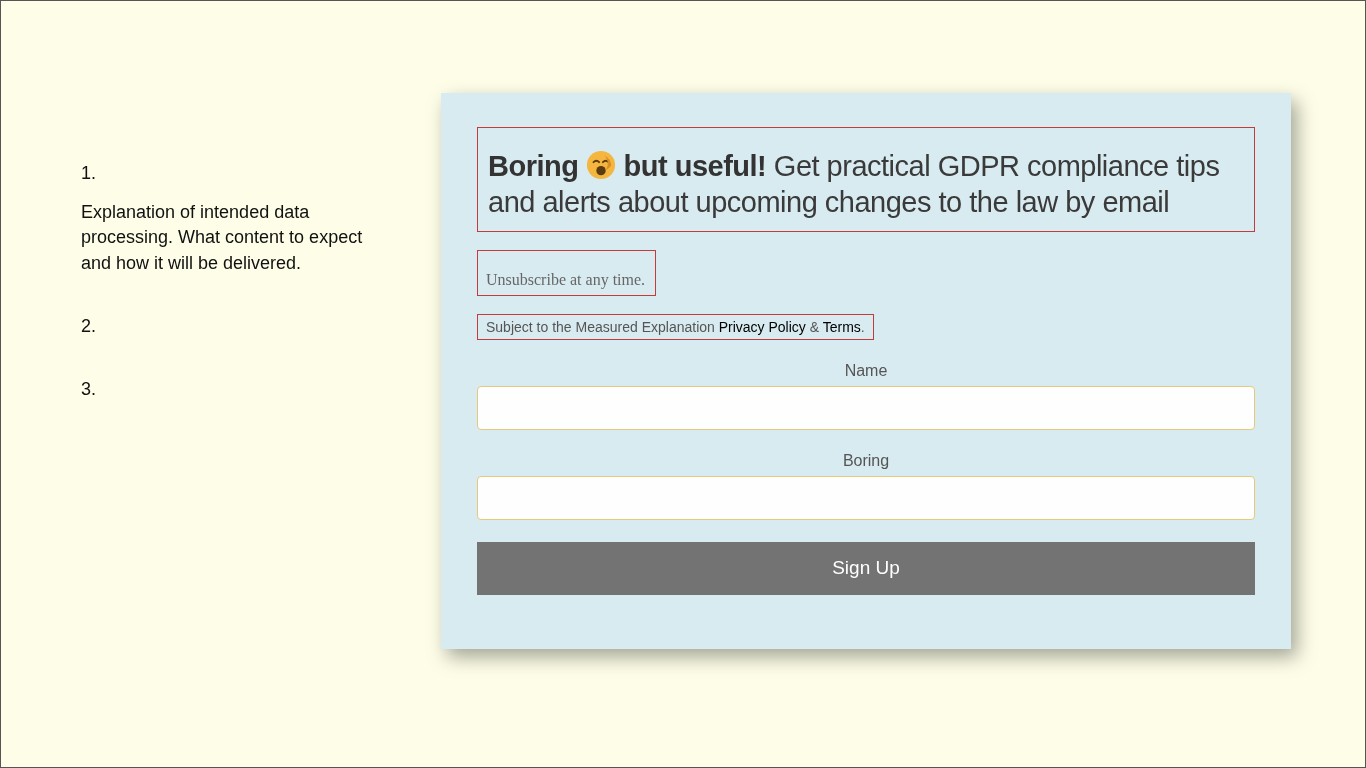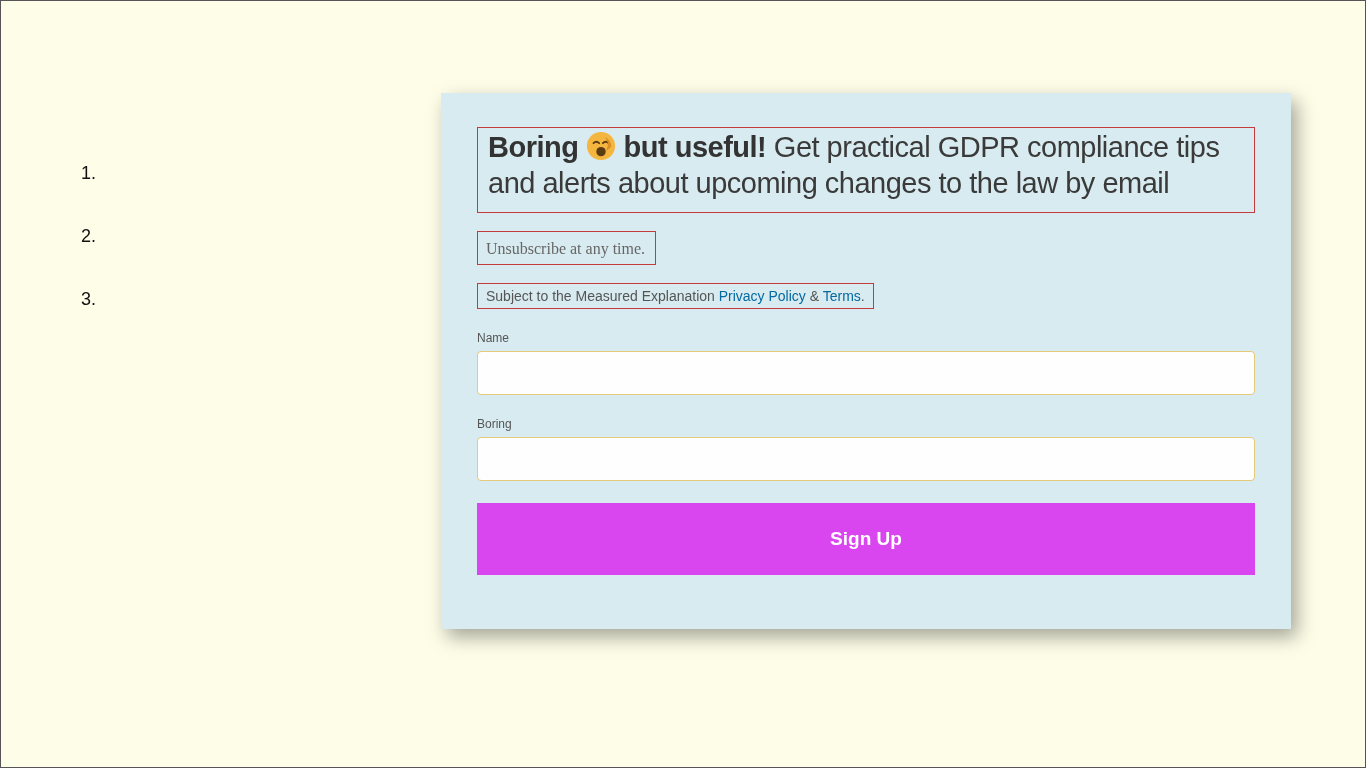"Boring but useful! Get practical" .headline-wrap { padding: 1px 10px 10px 10px -> 20px 10px 10px 10px }
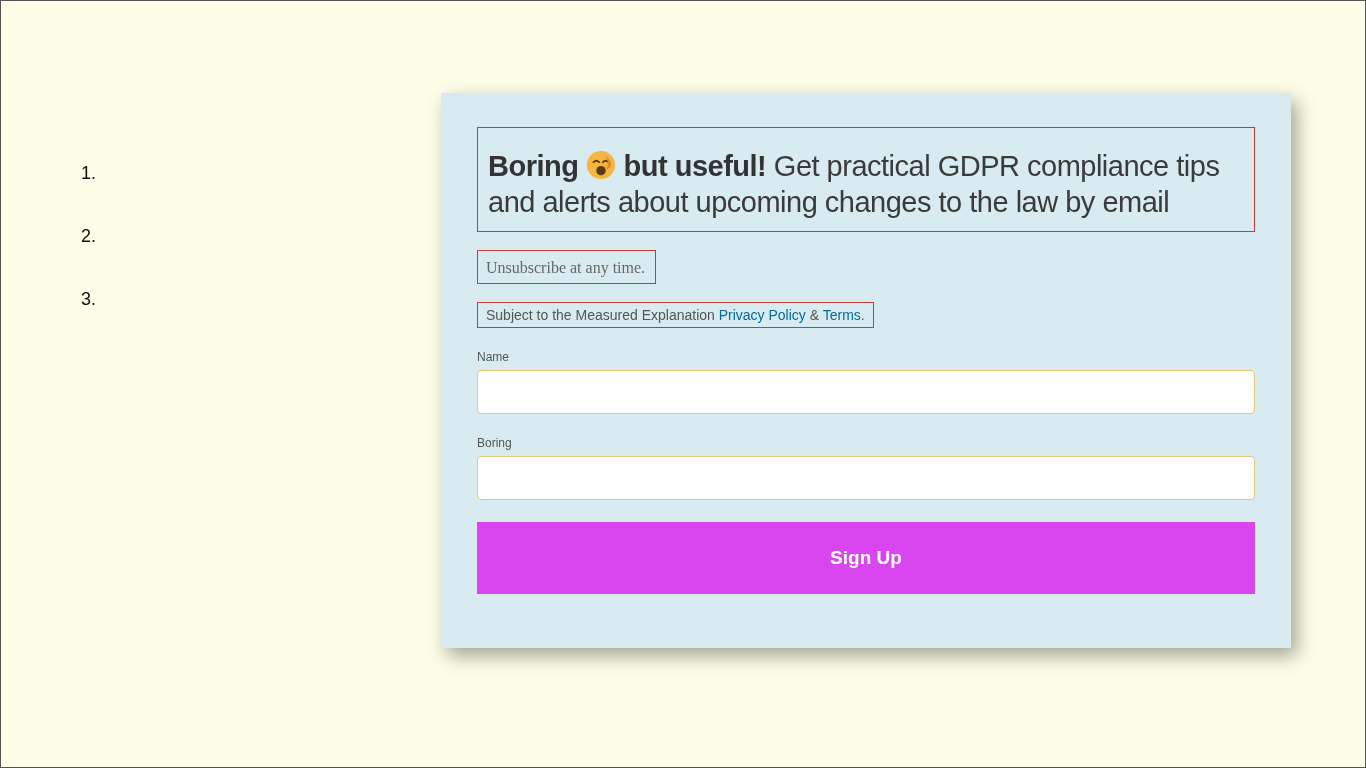"Explanation of intended data processing." div { html: none -> <div>Explanation of intended data processing. What content to expect and how it will be delivered.</div> }
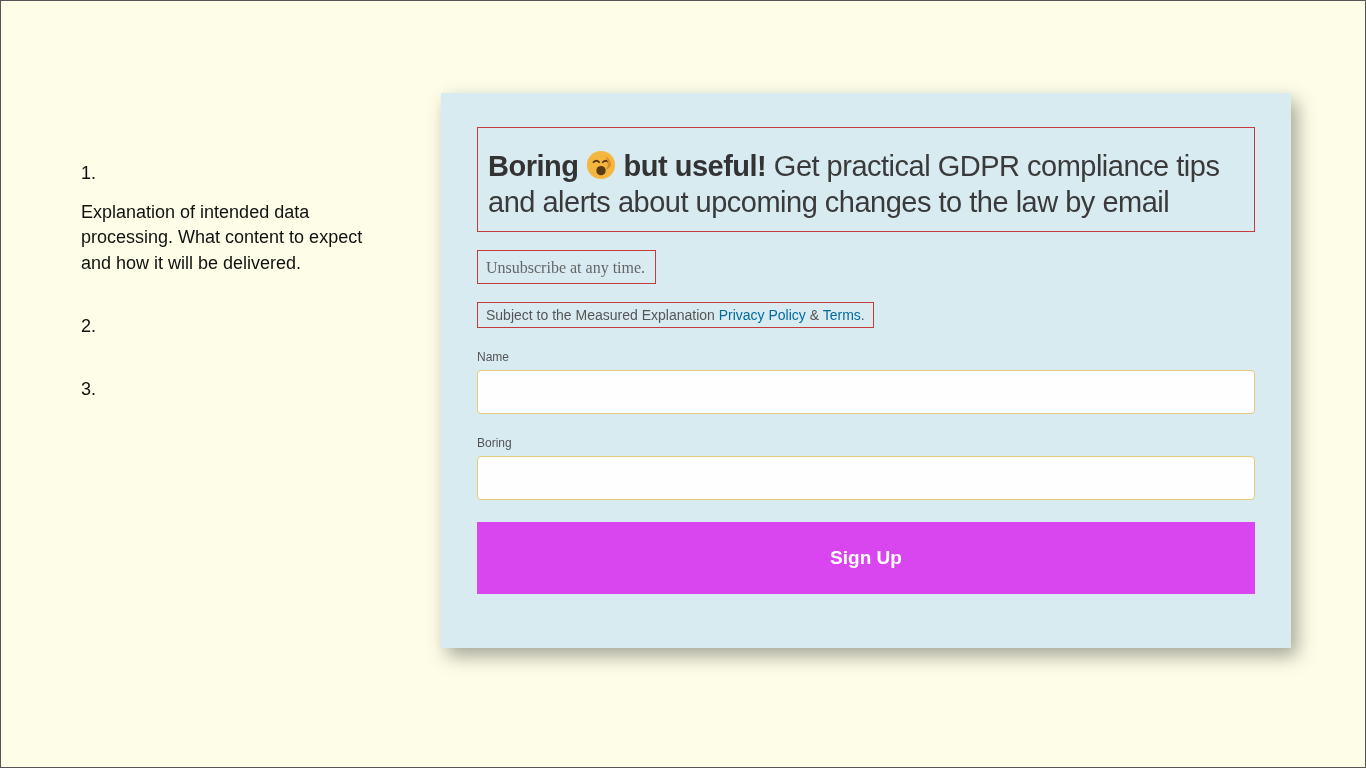"Unsubscribe at any time." .unsub-wrap { padding: 8px 10px 6px 8px -> 20px 10px 6px 8px }
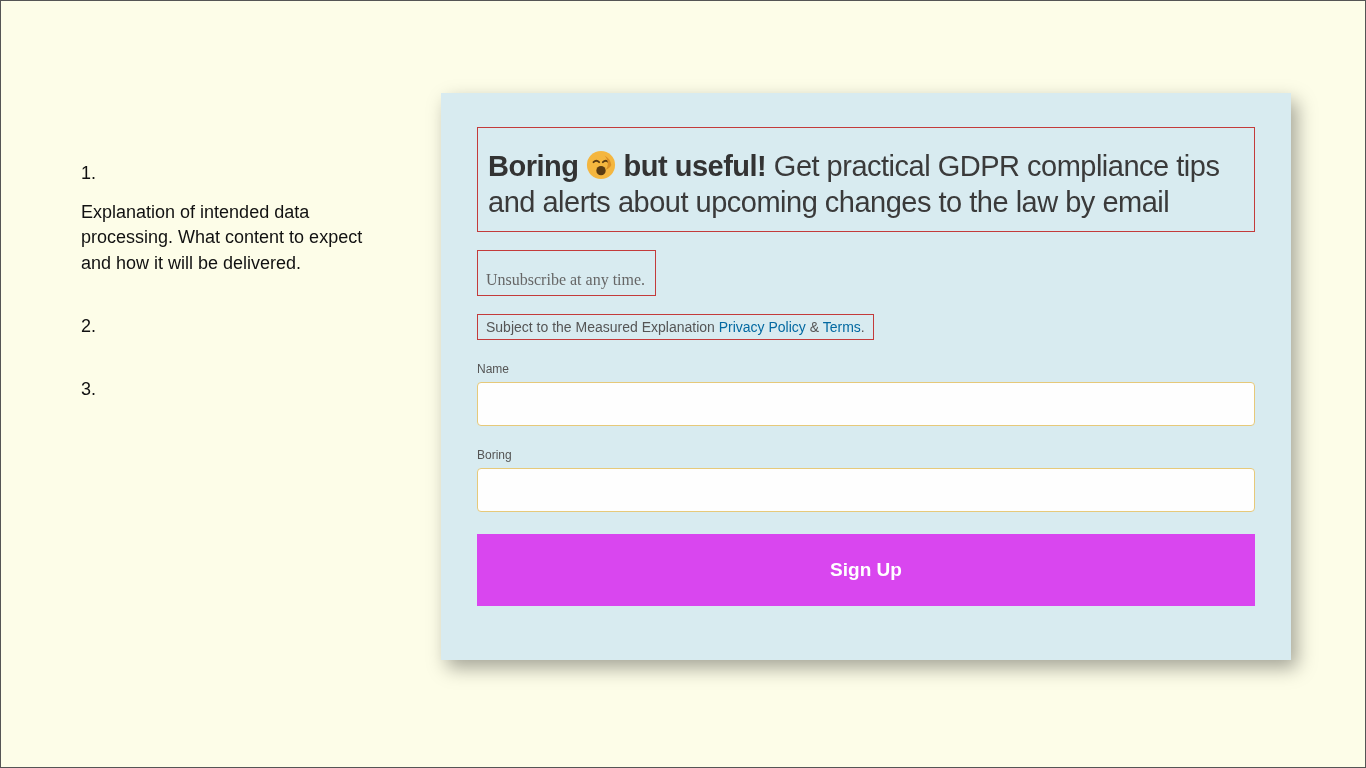"Privacy Policy" .legal-wrap a { color: #0369a1 -> #000000 }
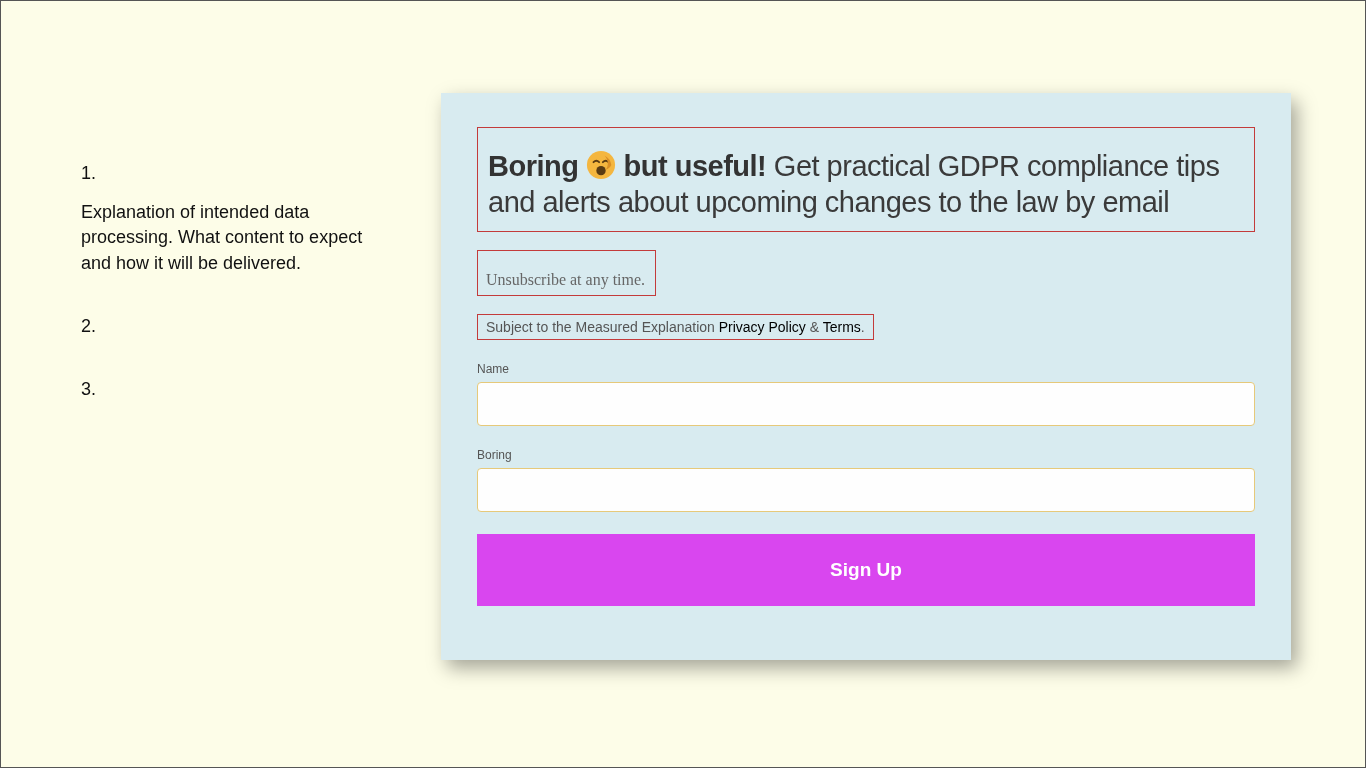"Name" .field-label { font-size: 12px -> 16px; text-align: none -> center }
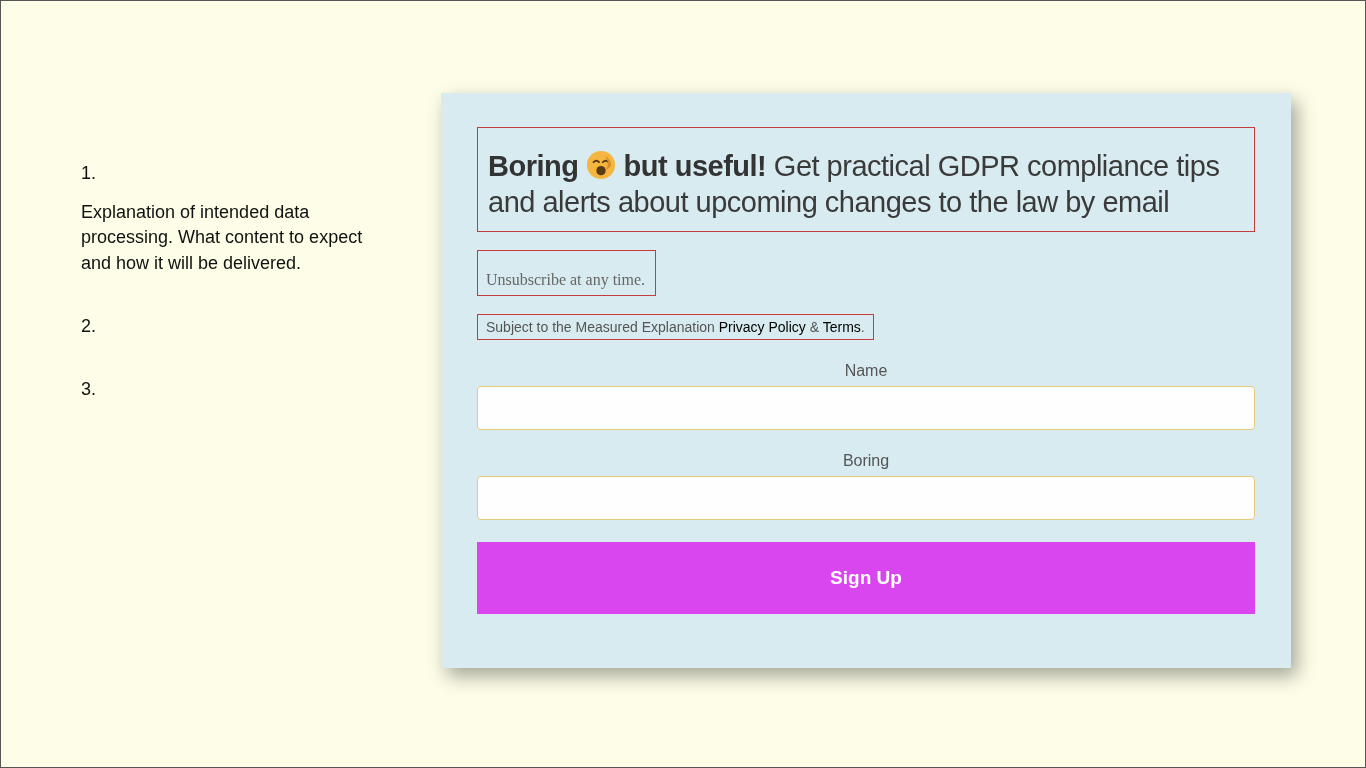"Sign Up" .submit-btn { background: #d946ef -> #737373; font-weight: bold -> none; height: 72px -> 53px }
